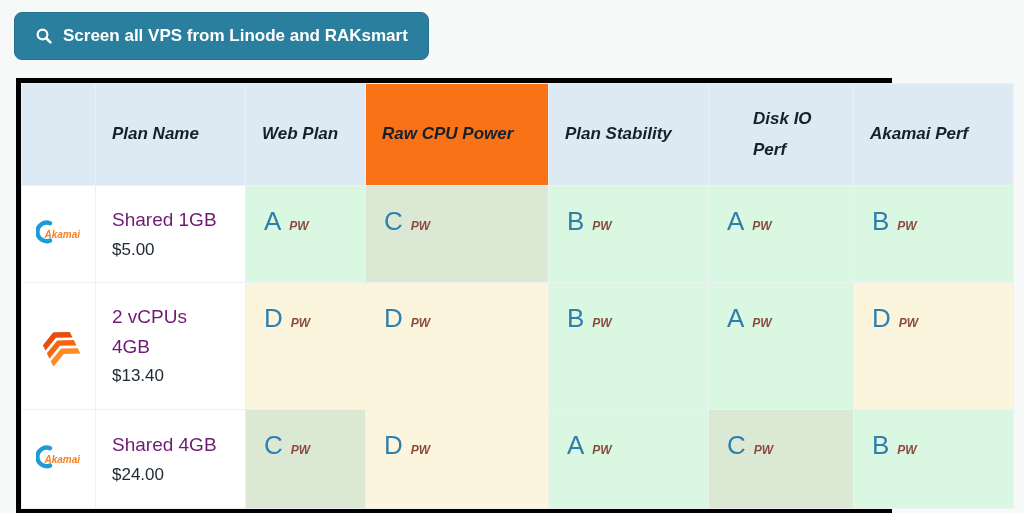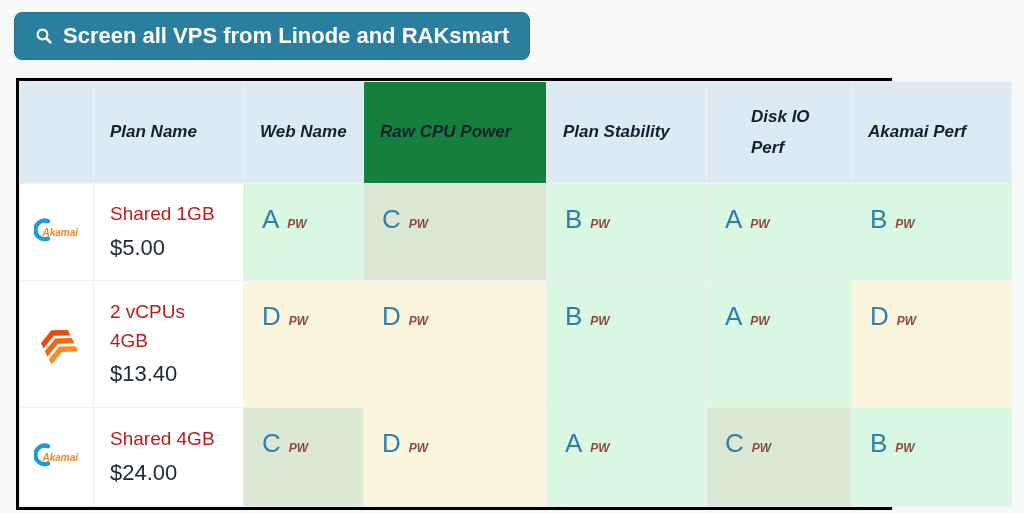"Screen all VPS from Linode" .screen-btn { font-size: 22px -> 17px }
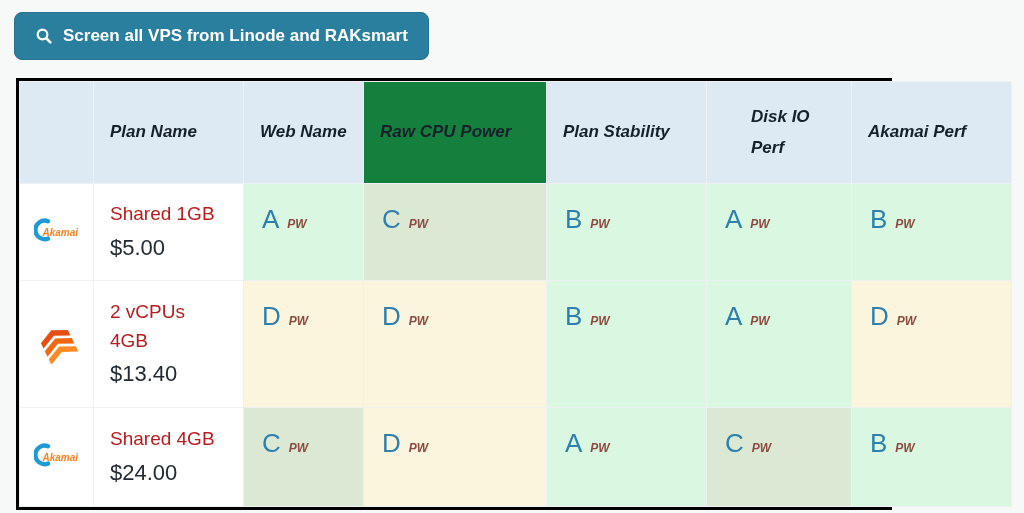"Plan Name" .table-wrap { border: 3px solid #000000 -> 5px solid #000000 }
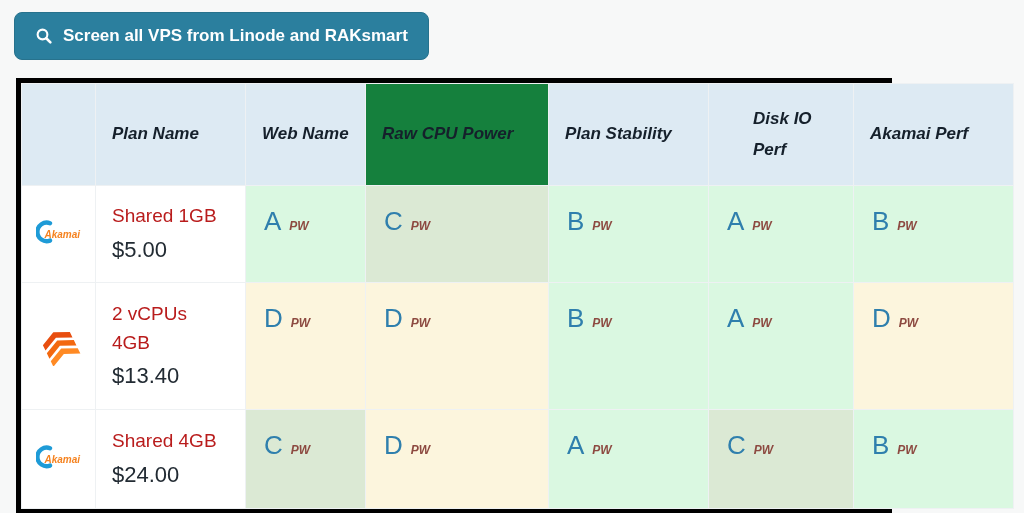"Web Name" th { text: Name -> Plan }
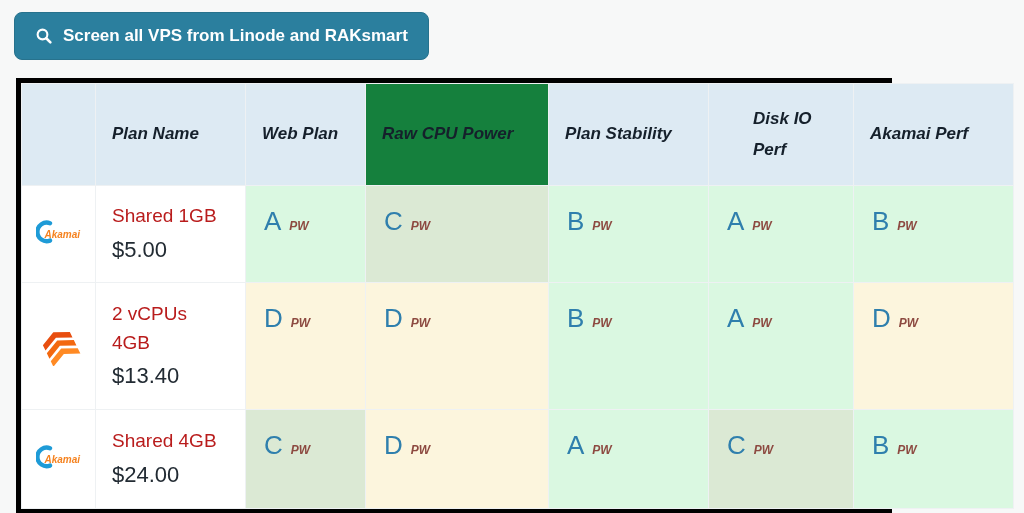"Raw CPU Power" th { background: #15803d -> #f97316 }
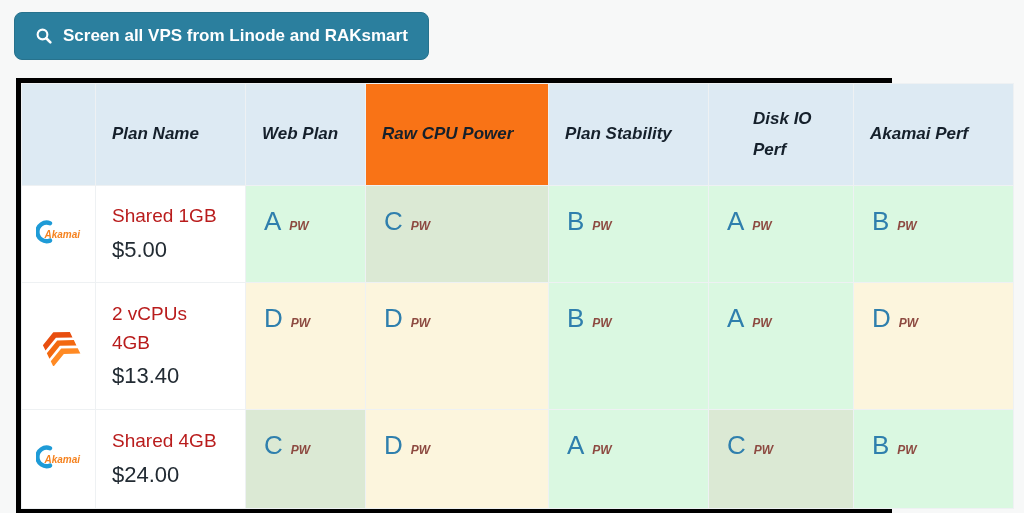"Shared 1GB" .plan-link { color: #b91c1c -> #701a75 }
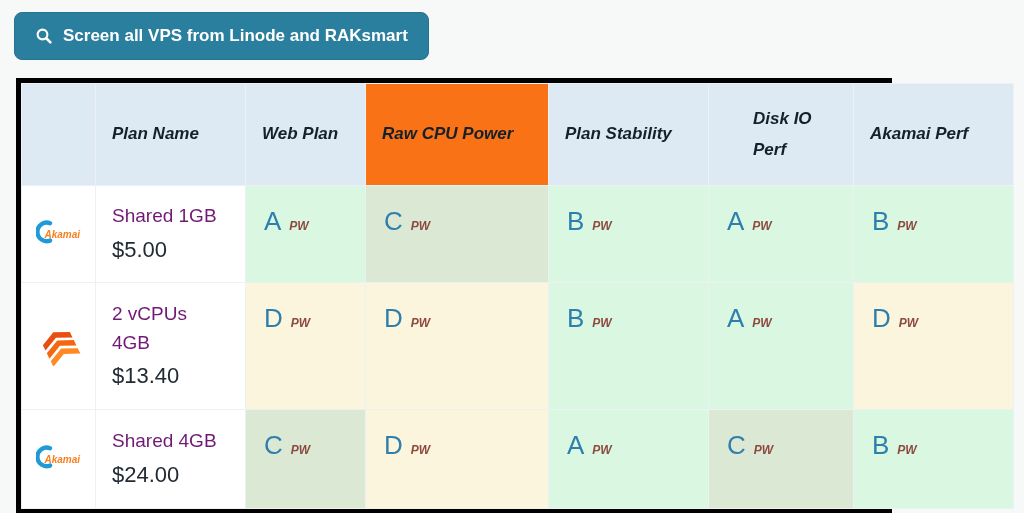"$5.00" .price { font-size: 22px -> 17px }
